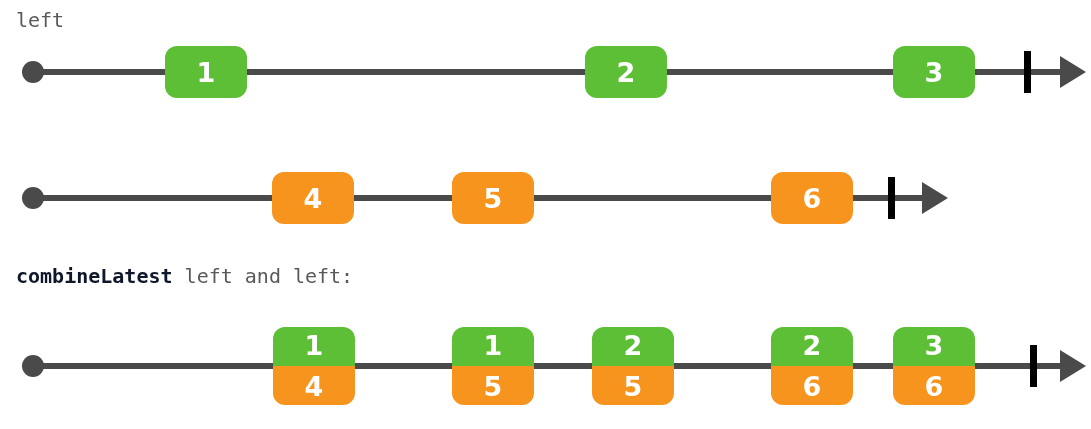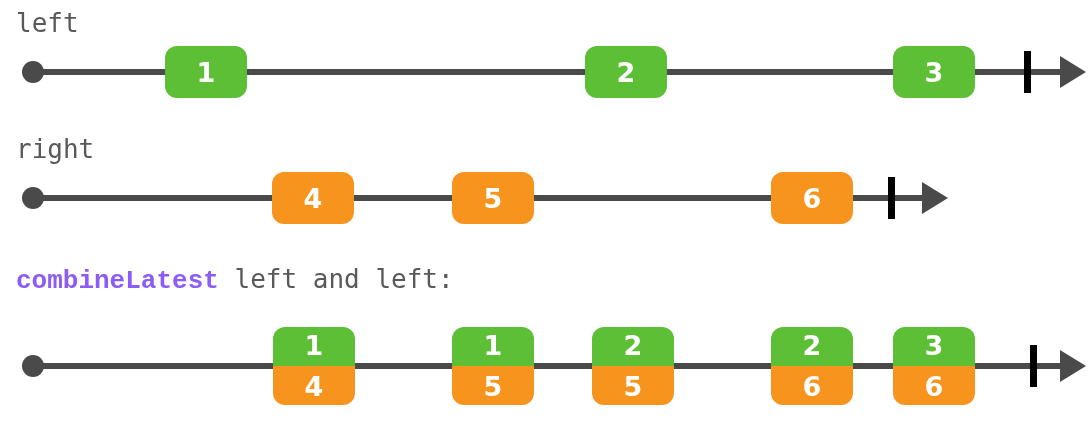"left" .row-label { font-size: 26px -> 20px }
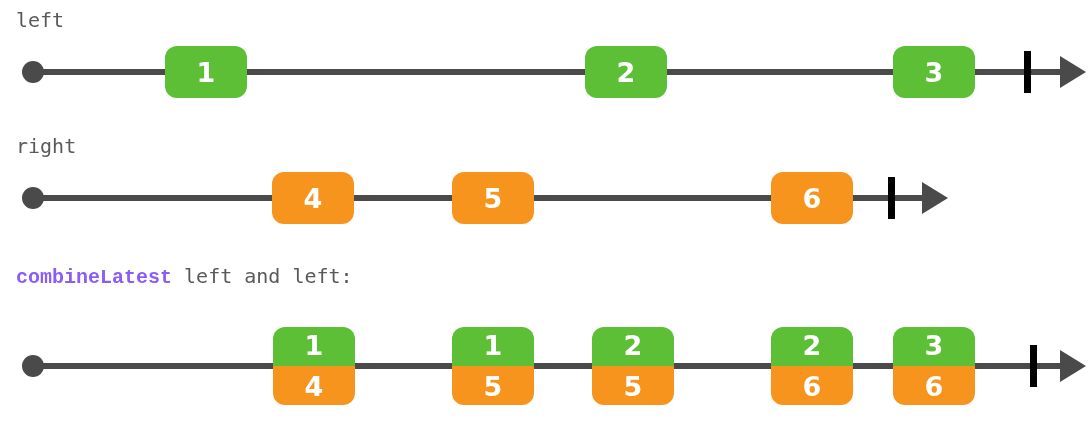"right" div.row-label { html: <div><span>right</span></div> -> none }
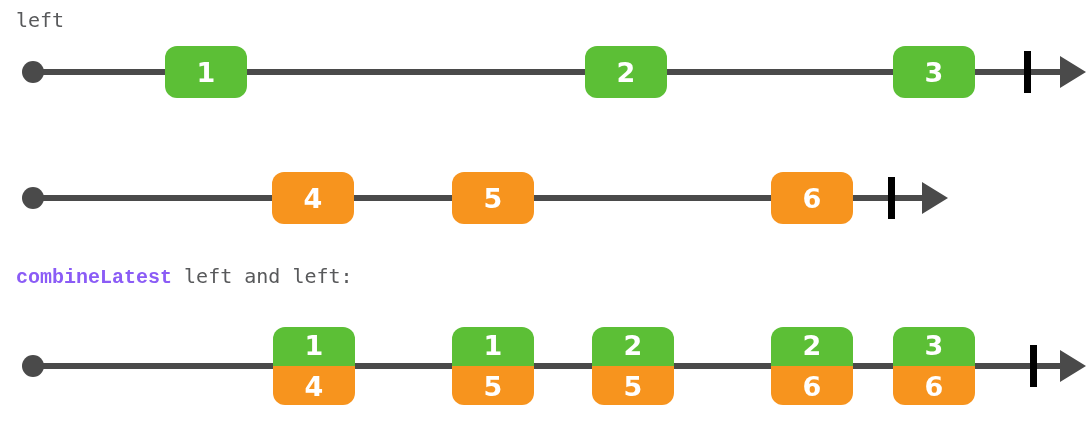"combineLatest" .row-label .strong { color: #8b5cf6 -> #0f172a; font-family: Liberation Mono, monospace -> none }
